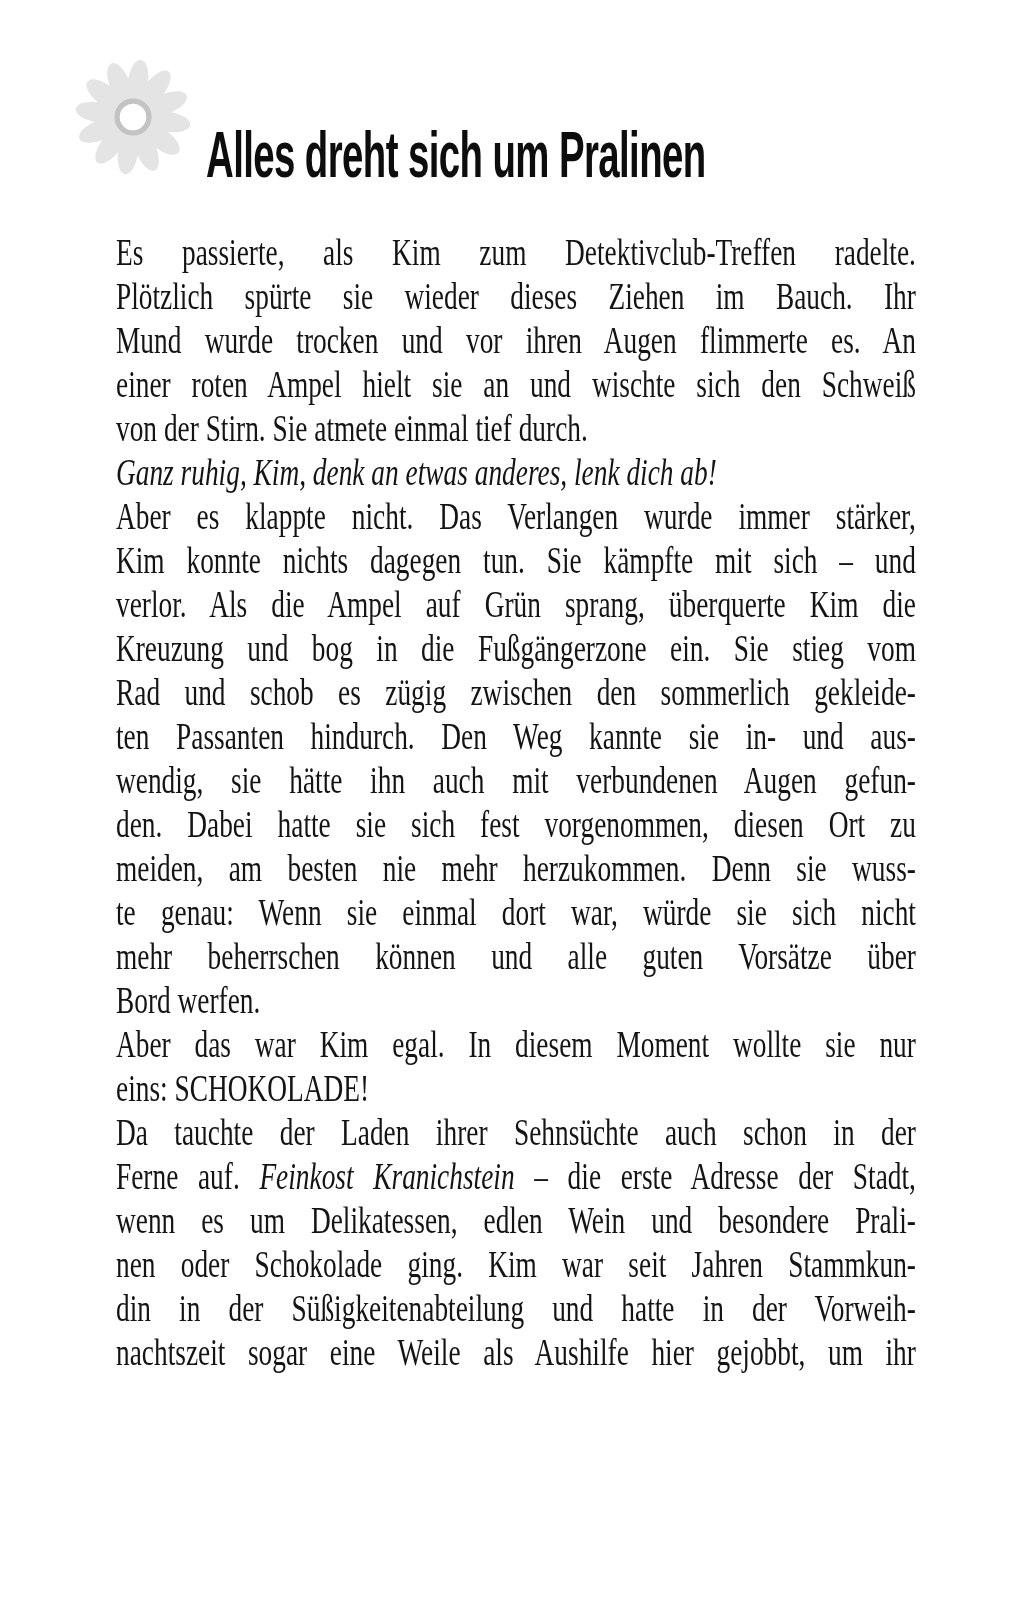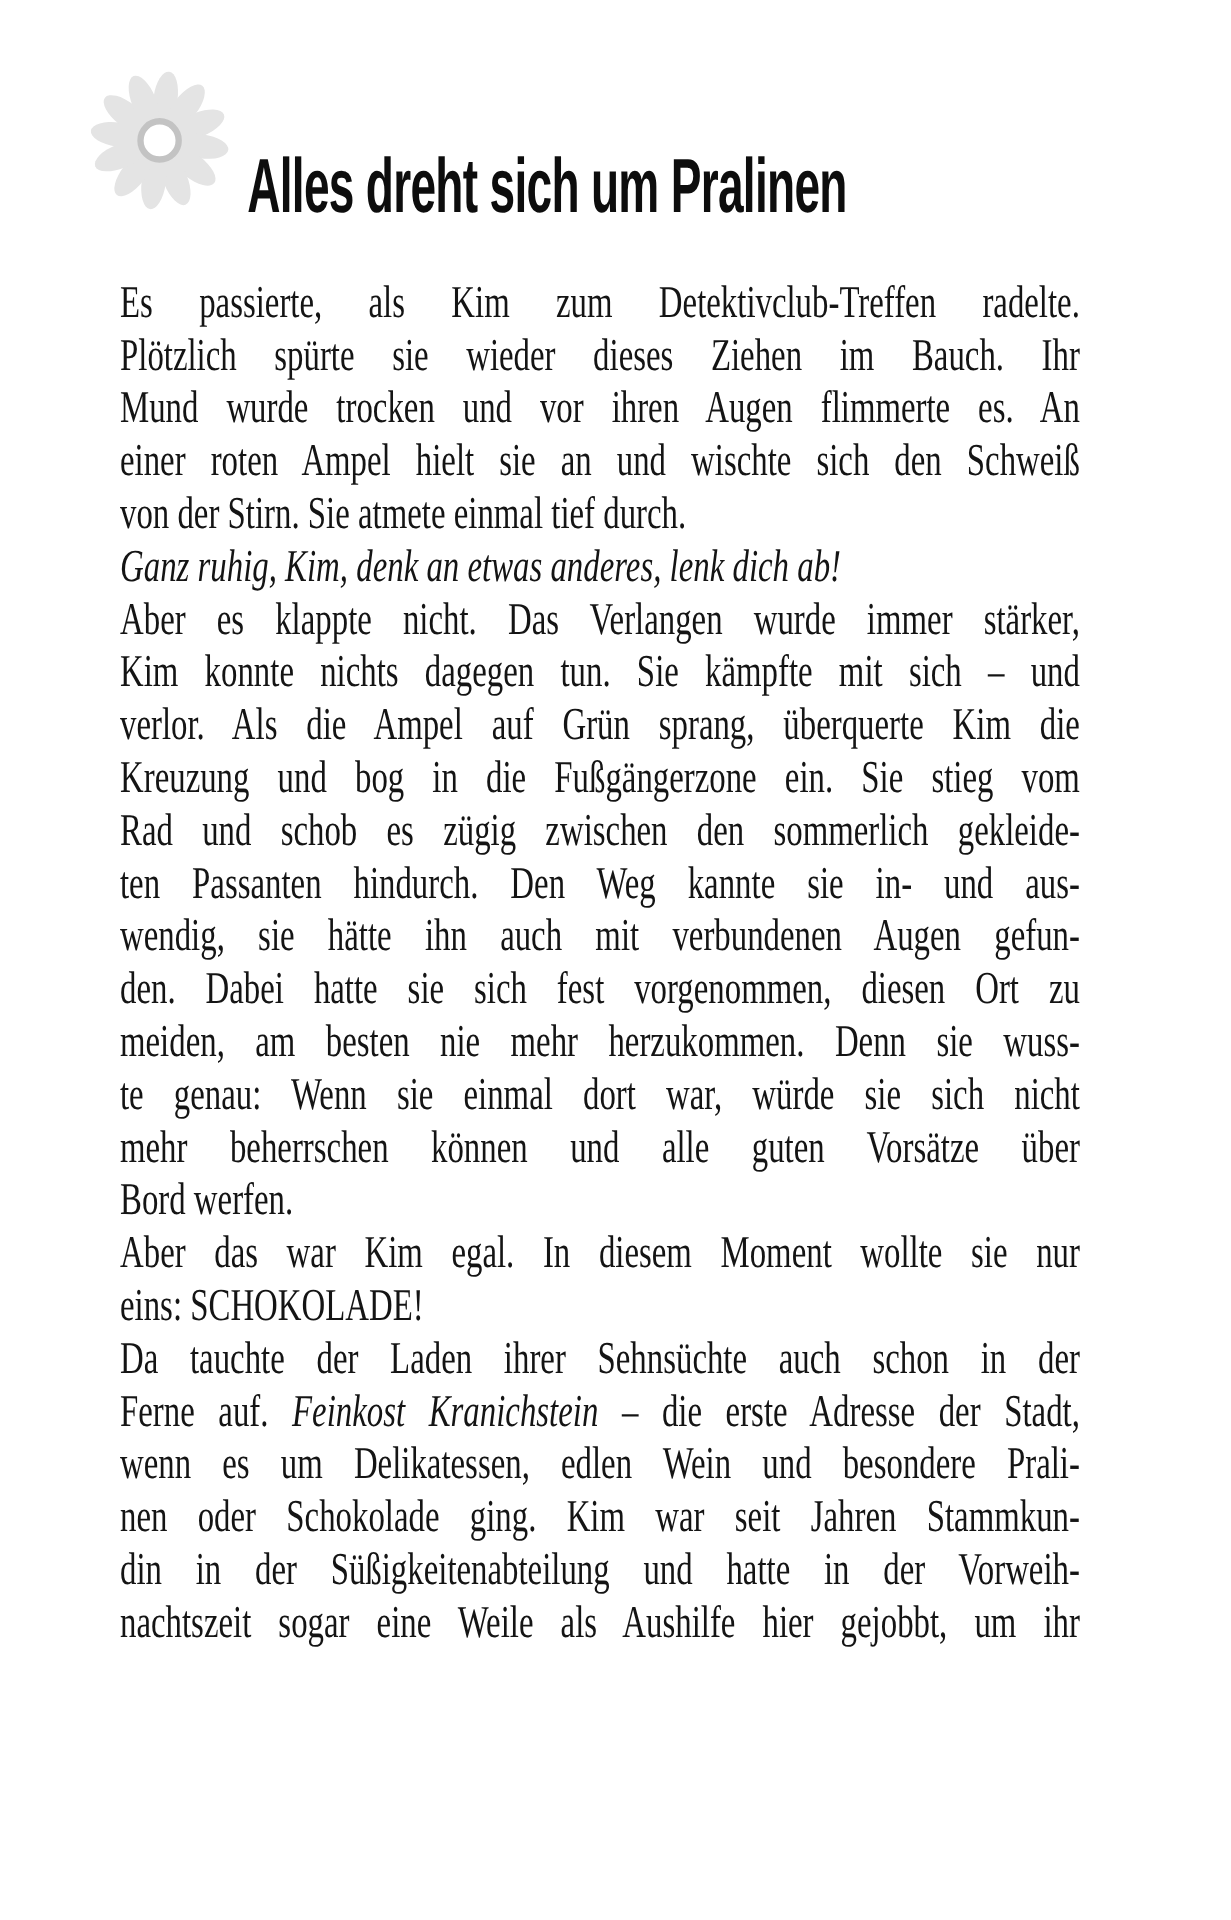"Es passierte, als Kim zum" .body-text { left: 100px -> 116px }
